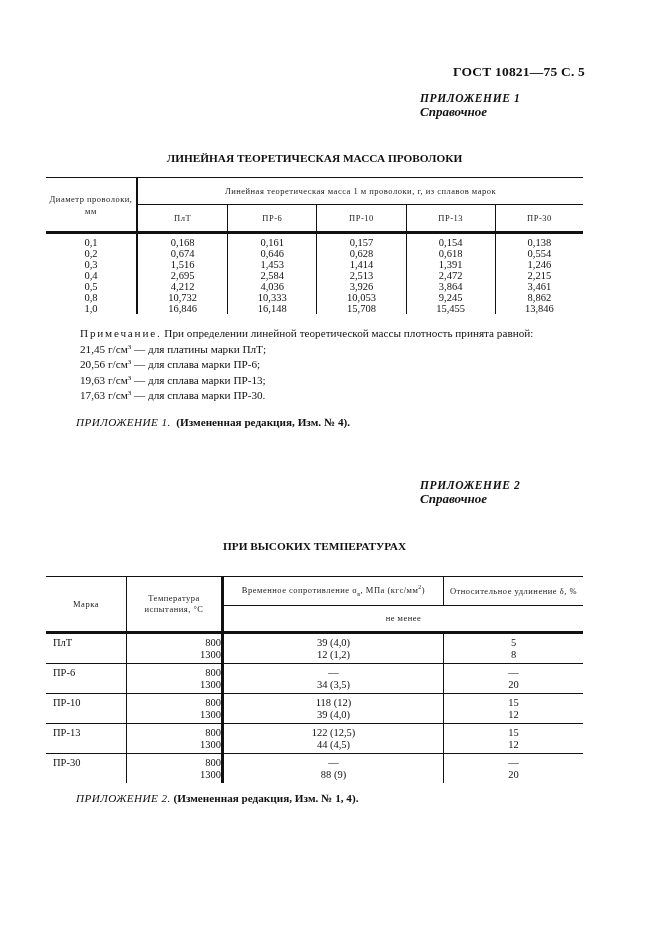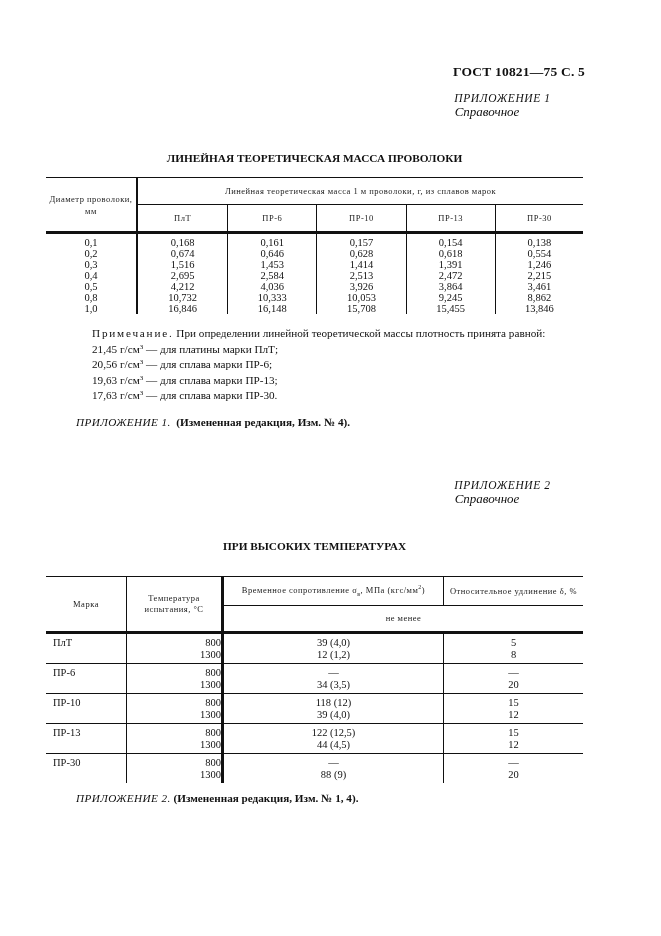"ПРИЛОЖЕНИЕ 1" .appx { font-weight: none -> bold; text-align: center -> left }
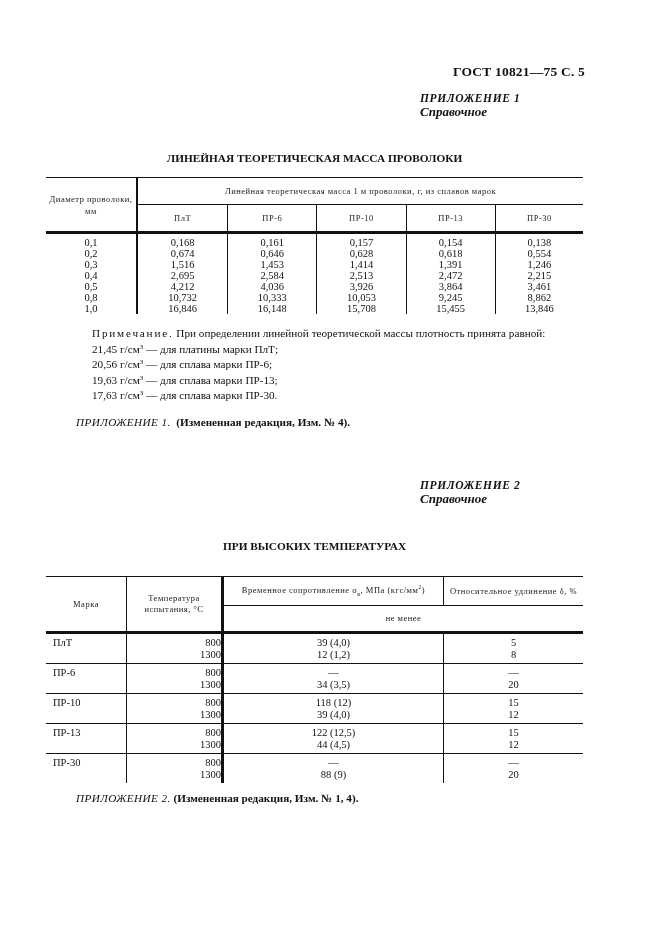"Примечание. При определении линейной" .notes { left: 92px -> 80px }
